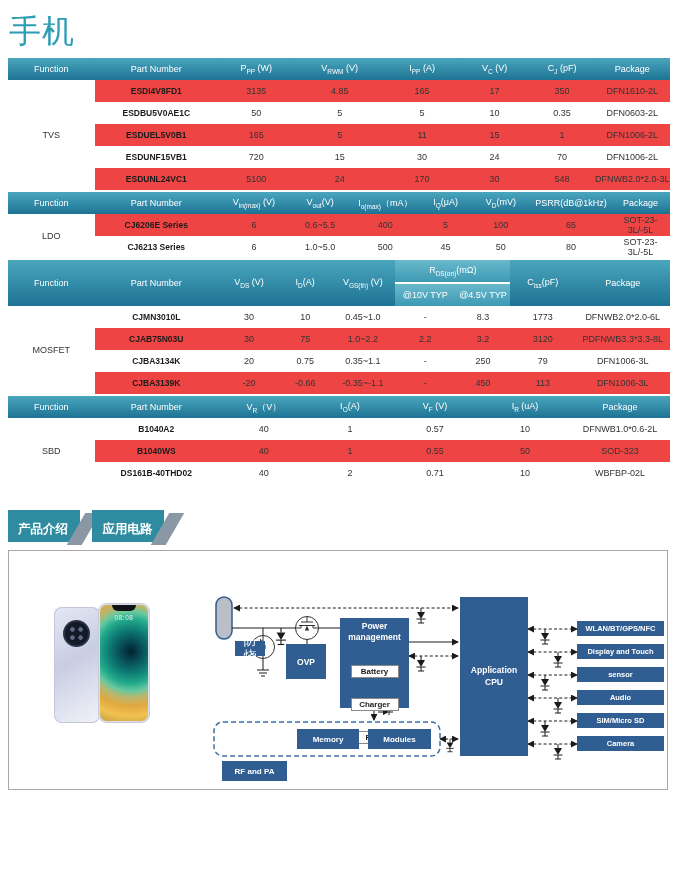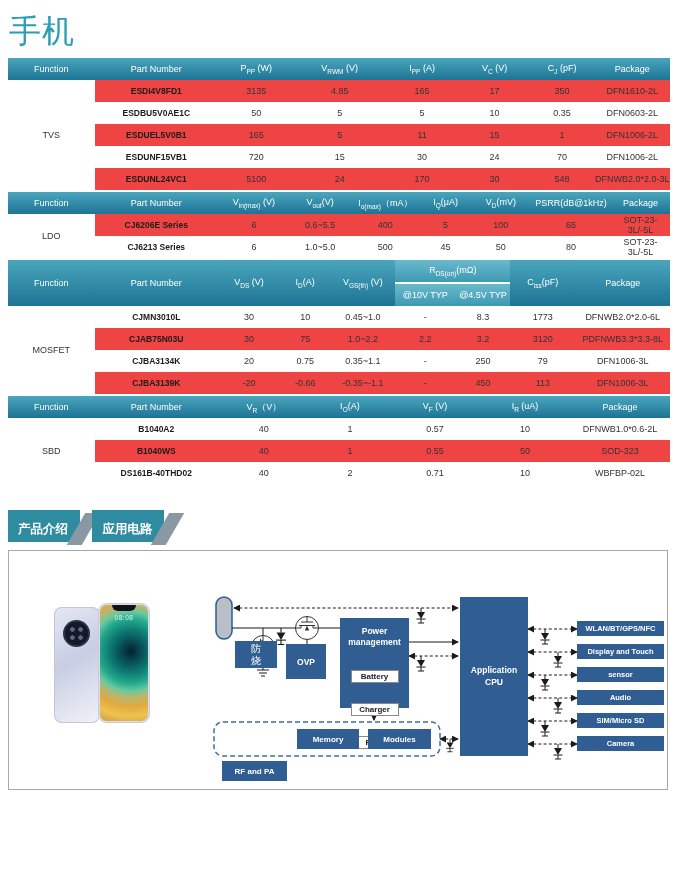"Power management" .pm { padding-top: 5px -> none }
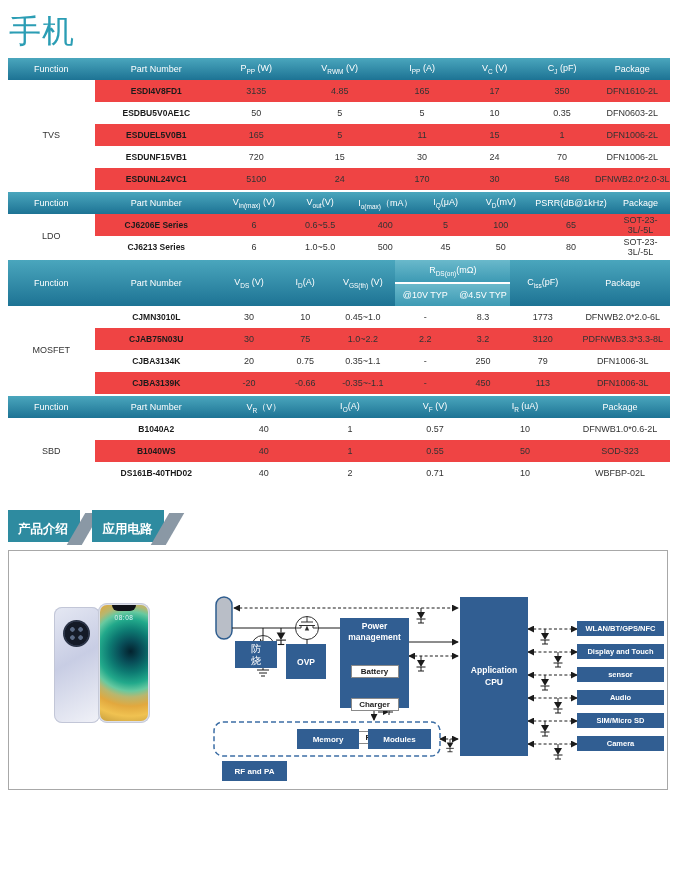"防烧" .fs { font-size: 10px -> 13px; height: 27px -> 15px; padding: 0 21px -> 0 15px }
